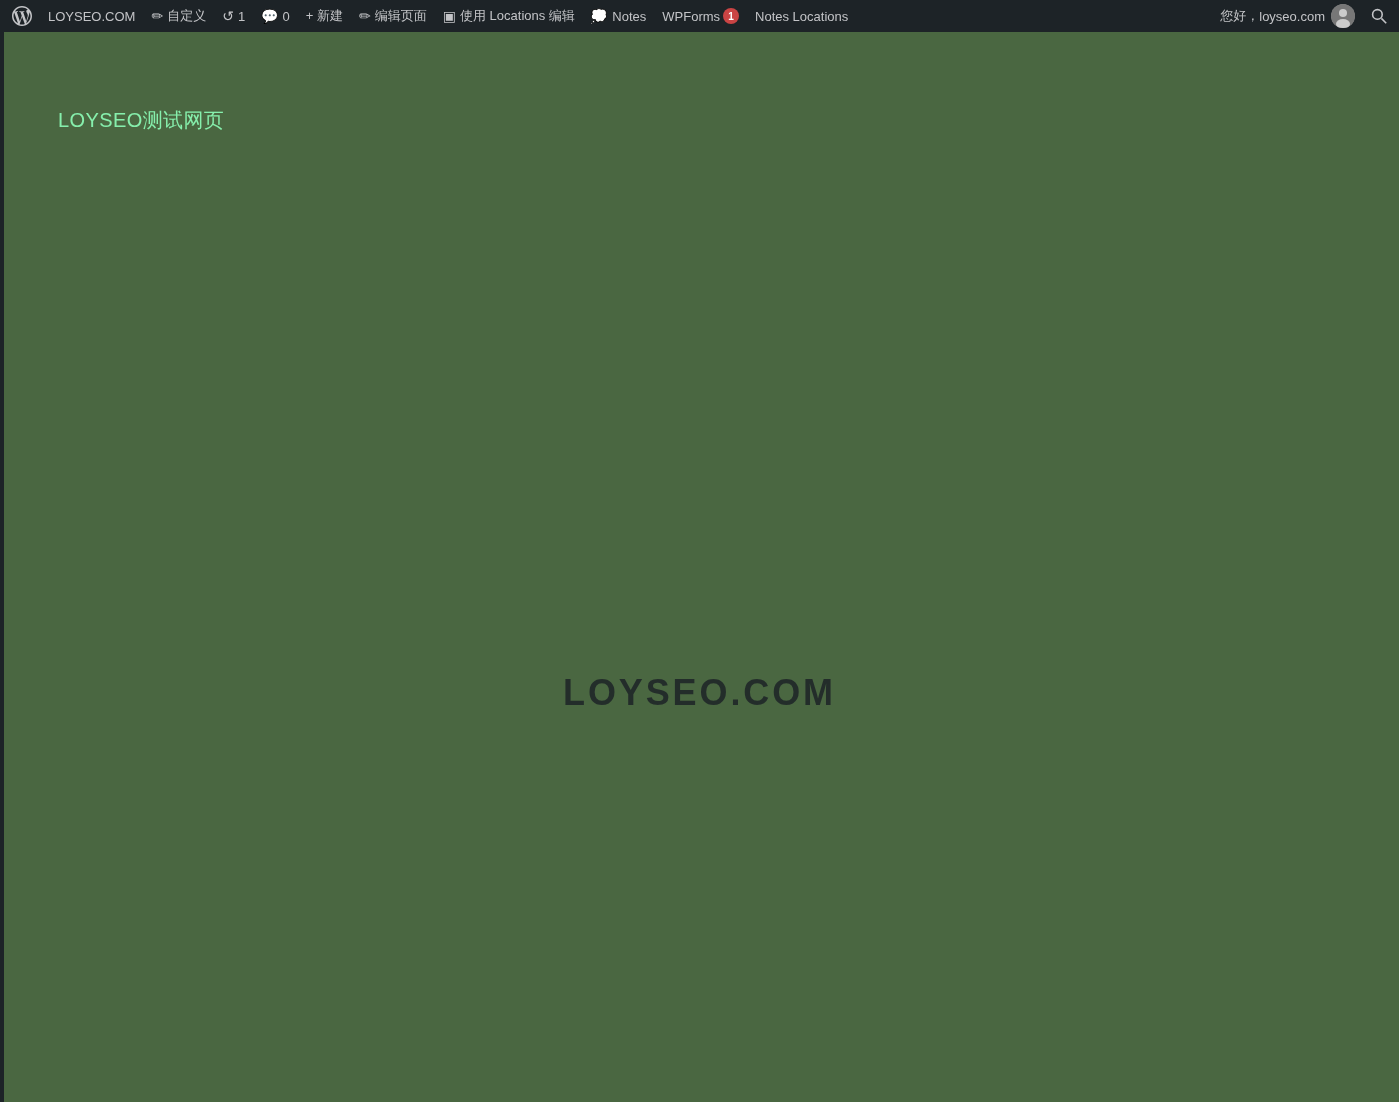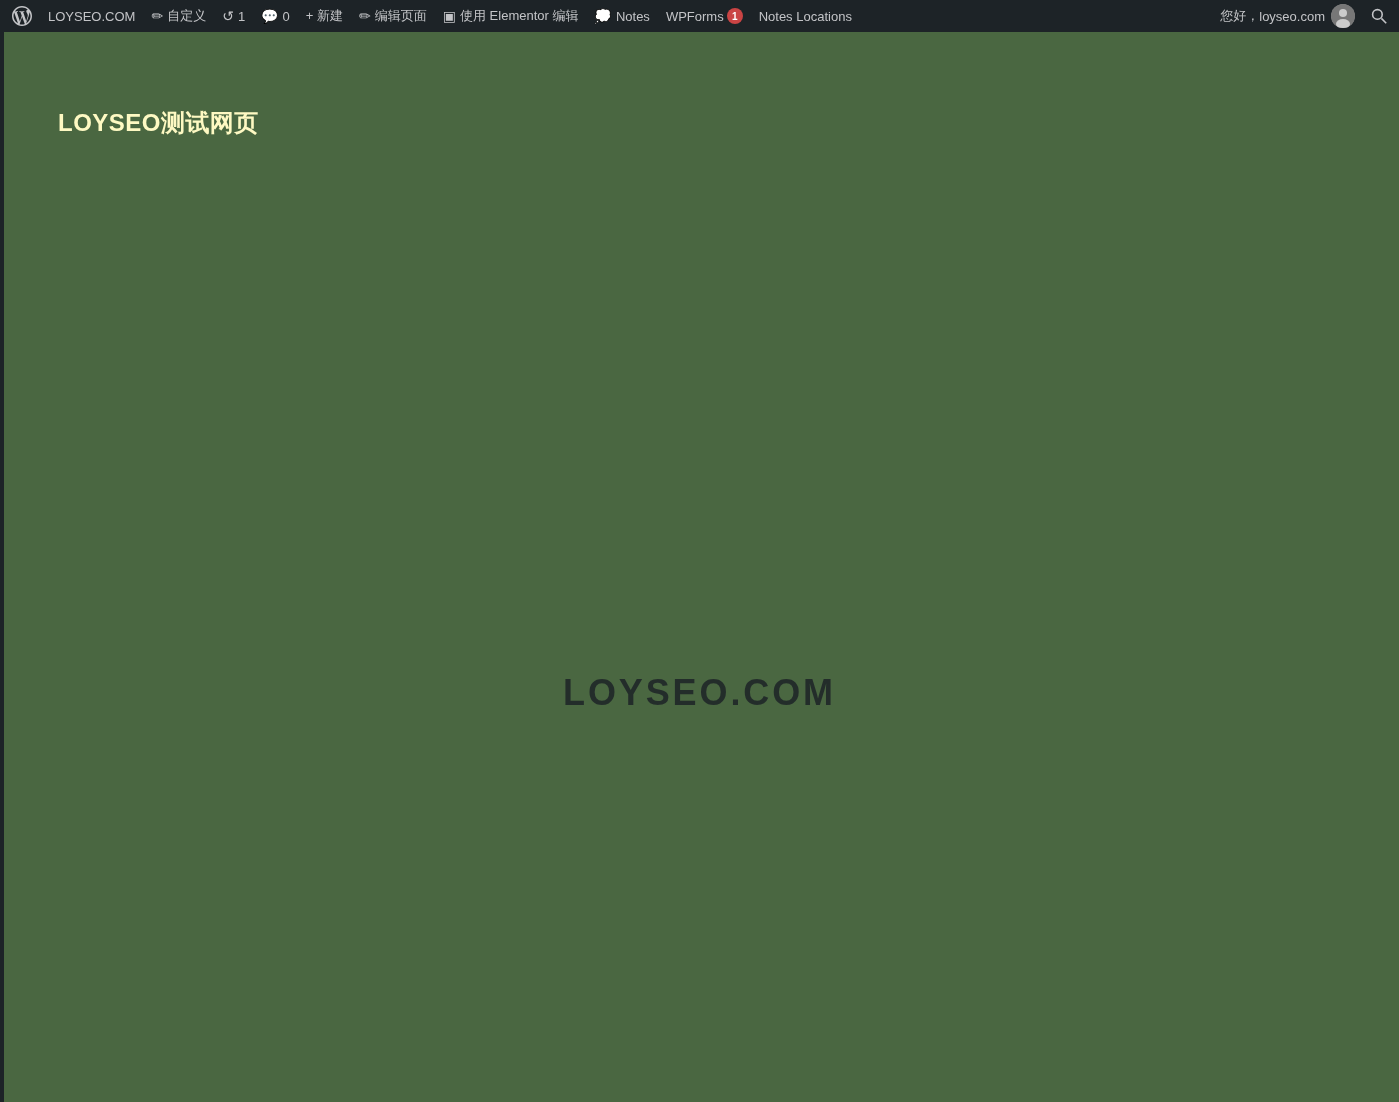"使用 Elementor 编辑" span { text: Elementor -> Locations }
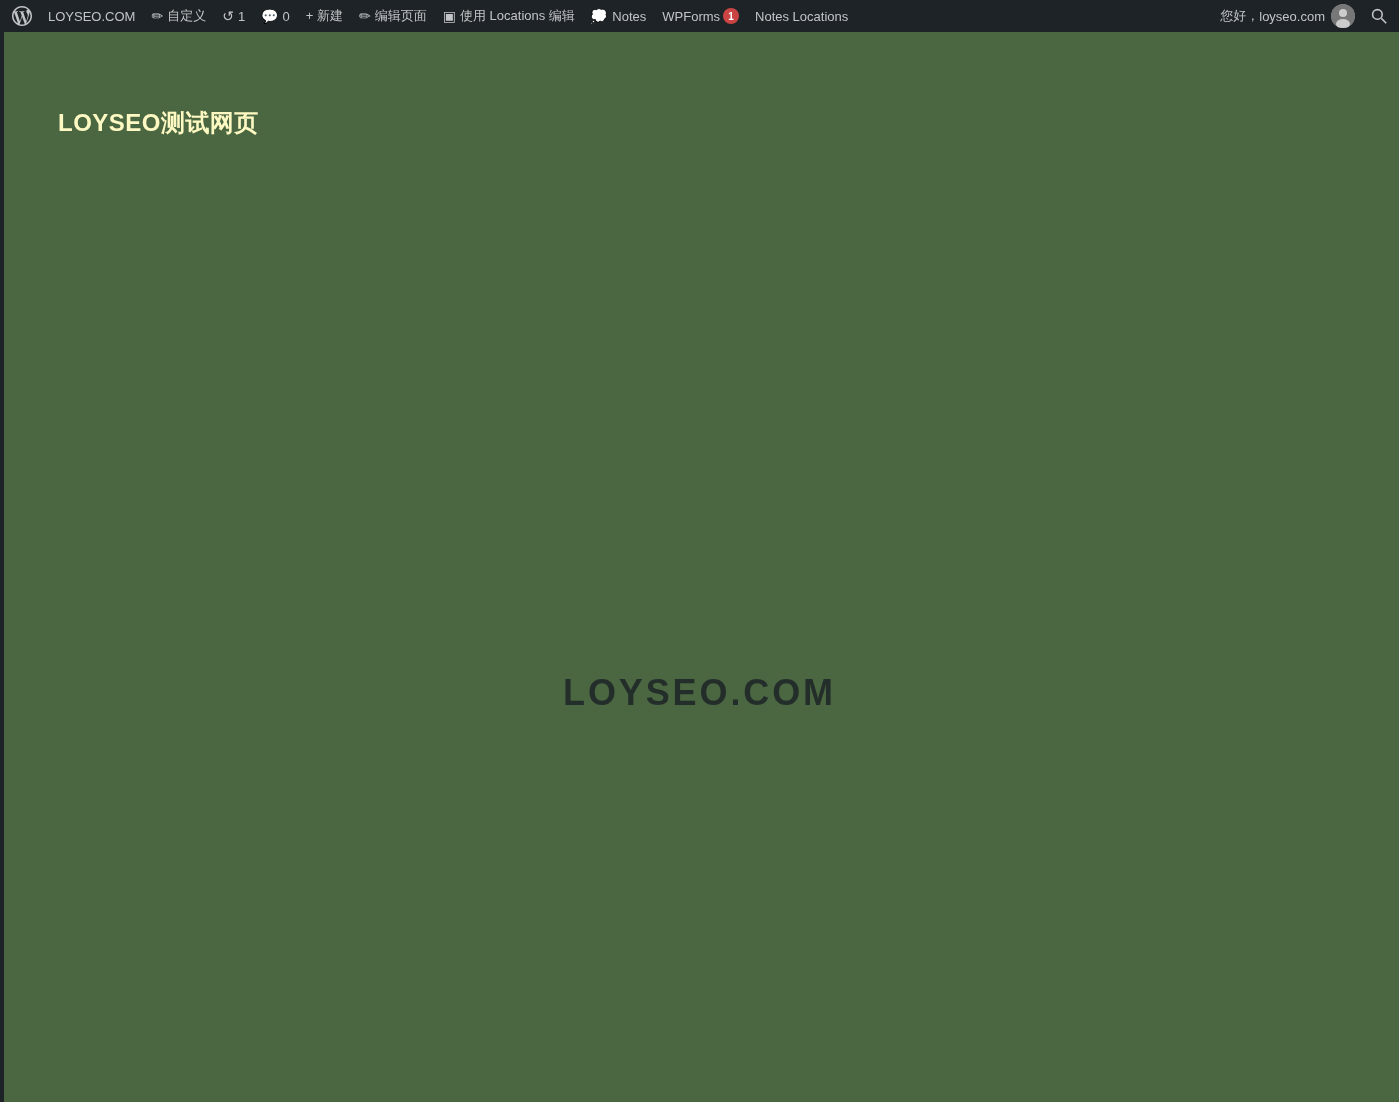"LOYSEO测试网页" .page-title { color: #fef9c3 -> #86efac; font-size: 24px -> 20px; font-weight: 700 -> 400 }
